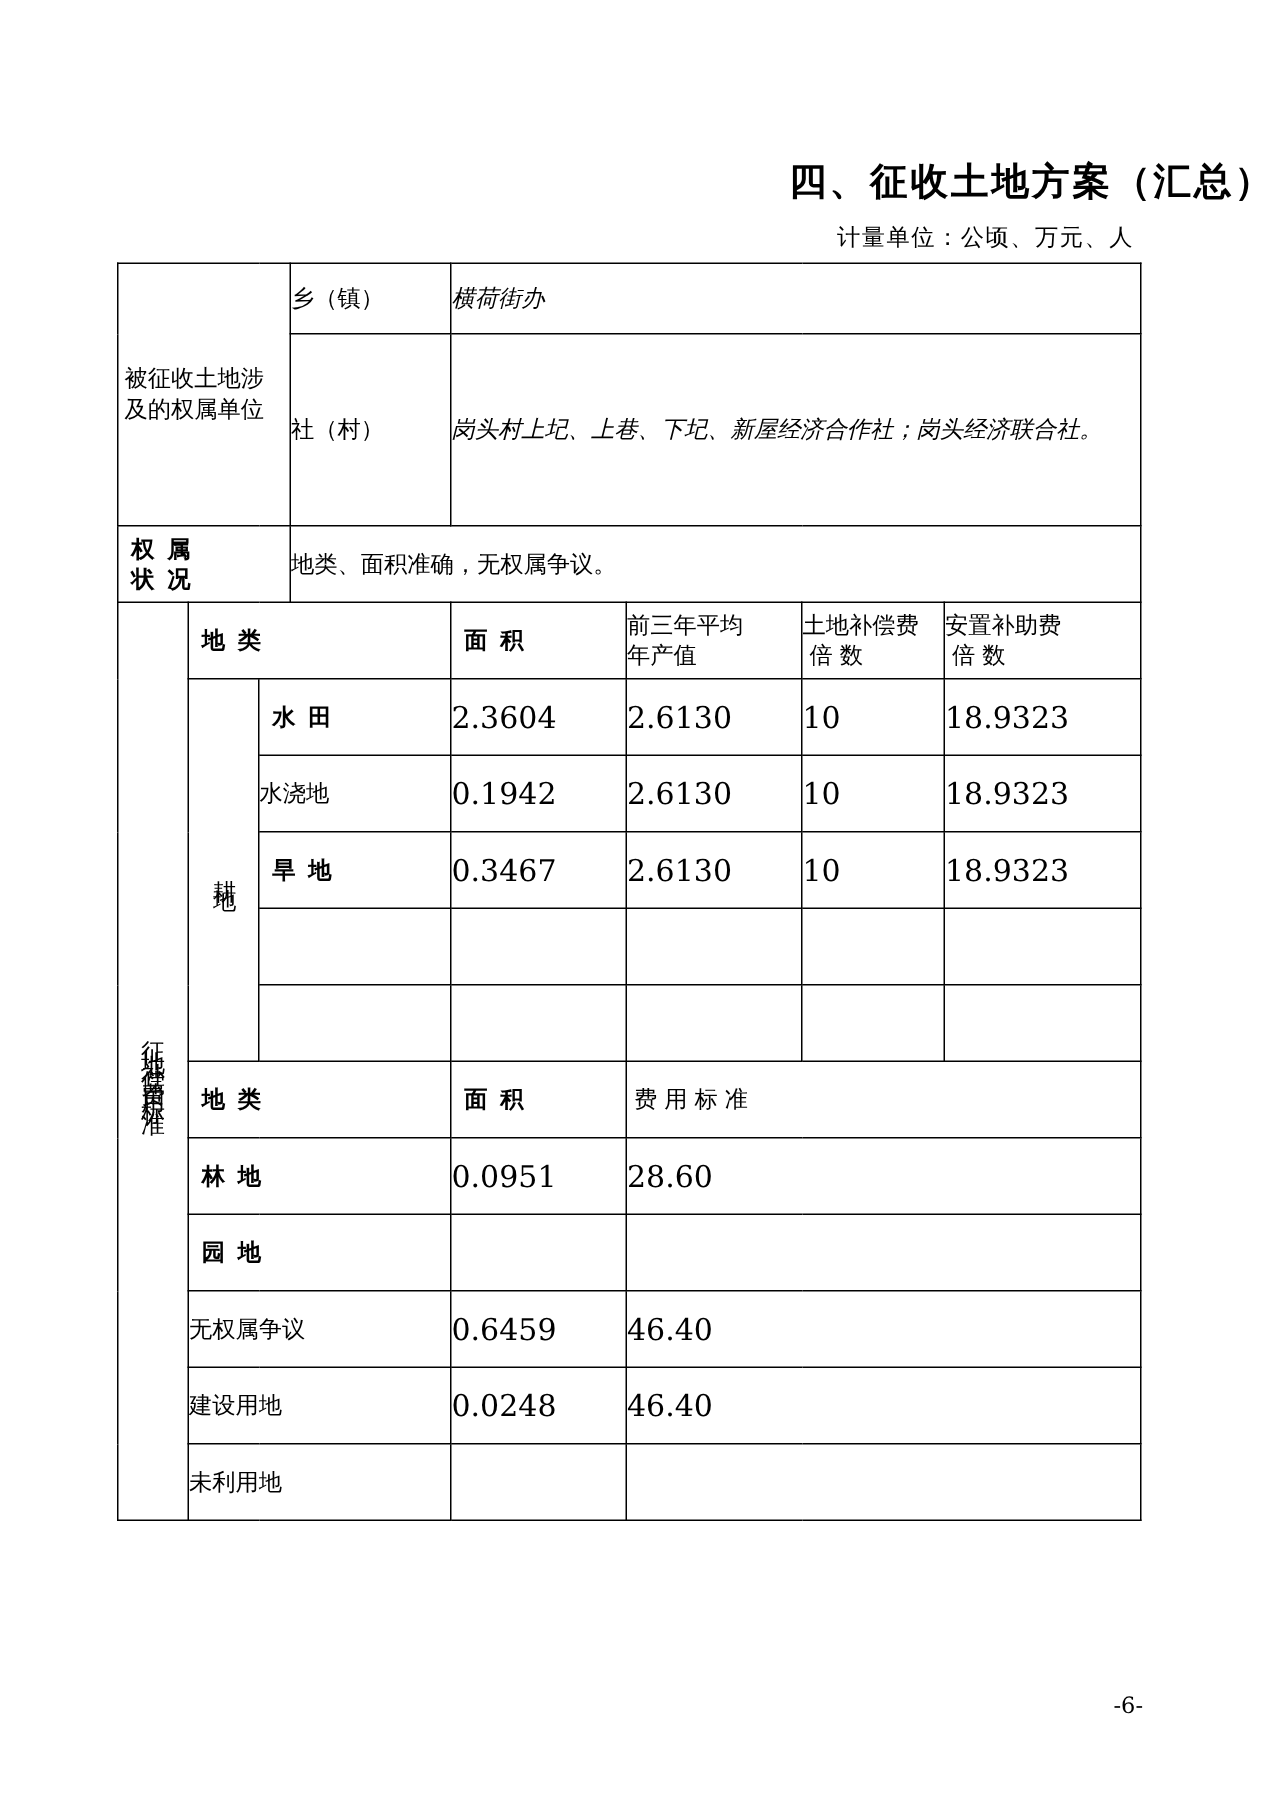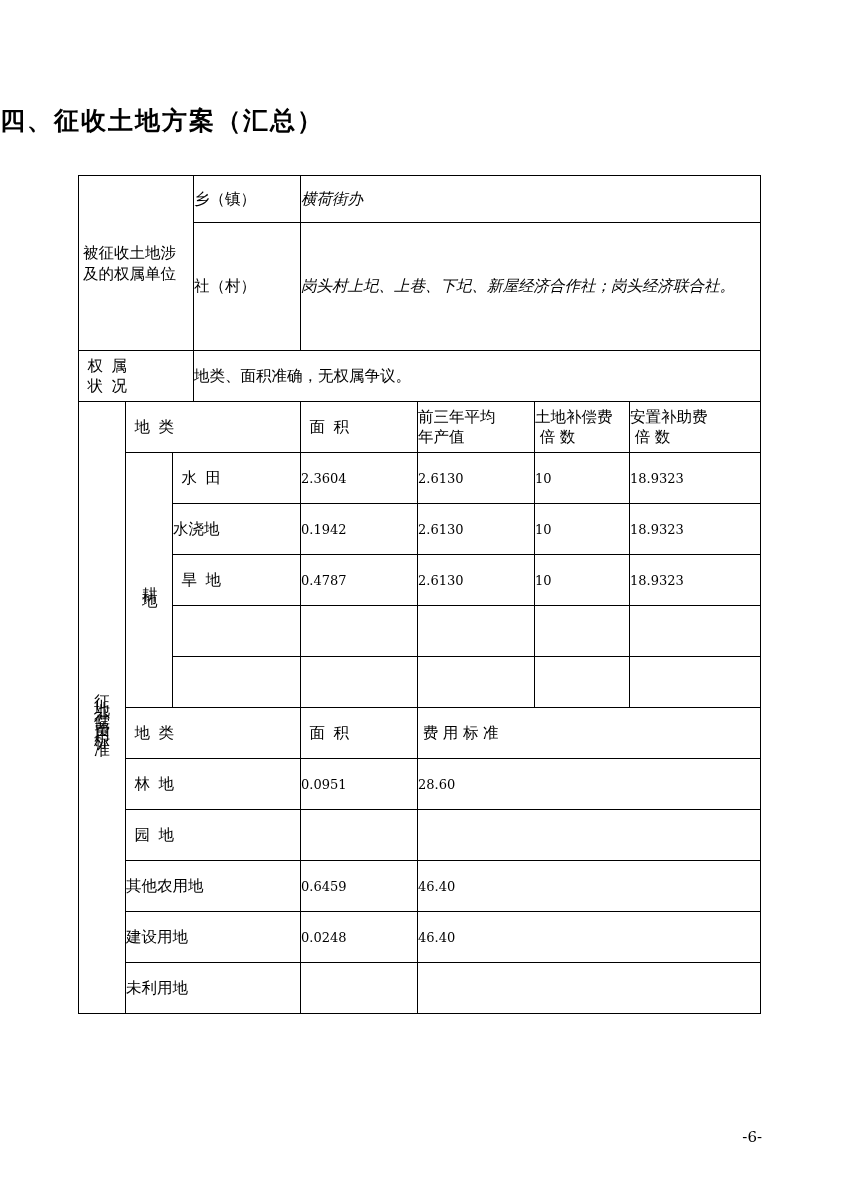"四、征收土地方案（汇总）" .doc-title { text-align: left -> right }
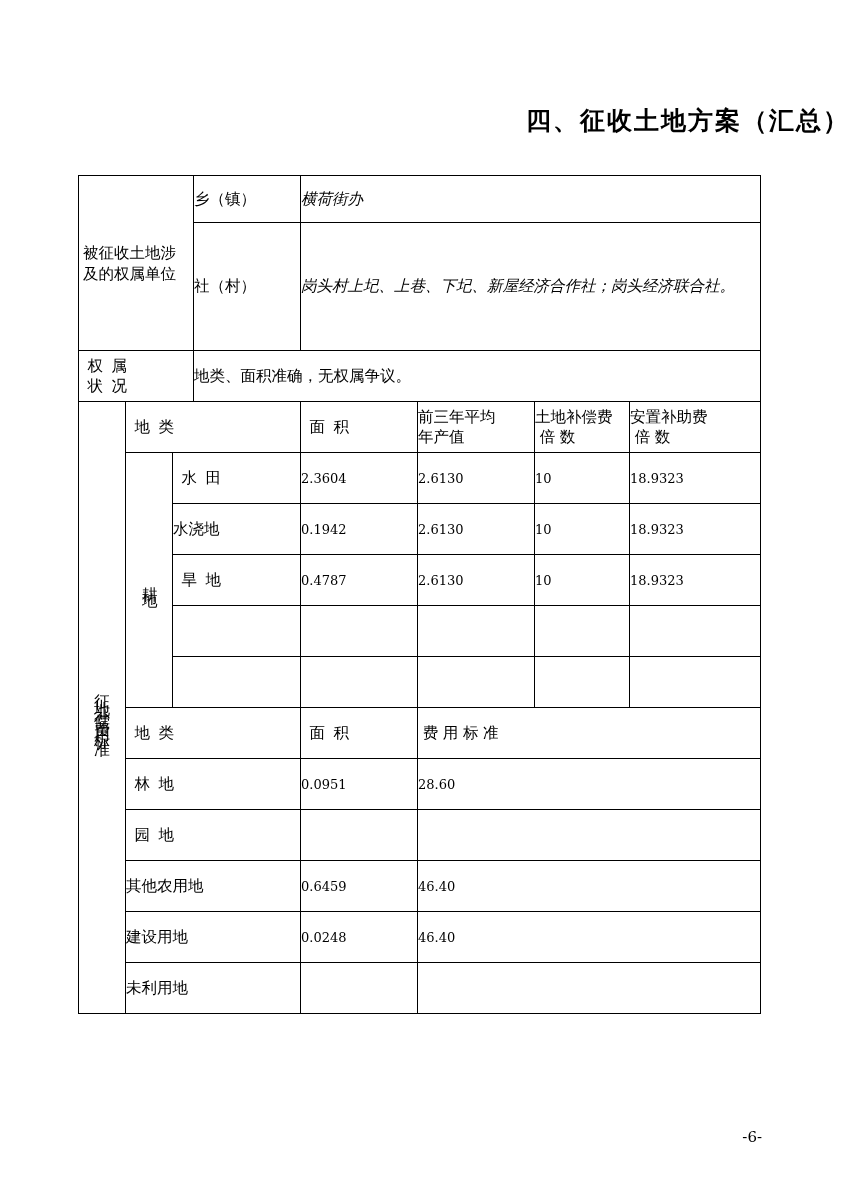"计量单位：公顷、万元、人" div.unit-line { html: none -> <div>计量单位：公顷、万元、人</div> }
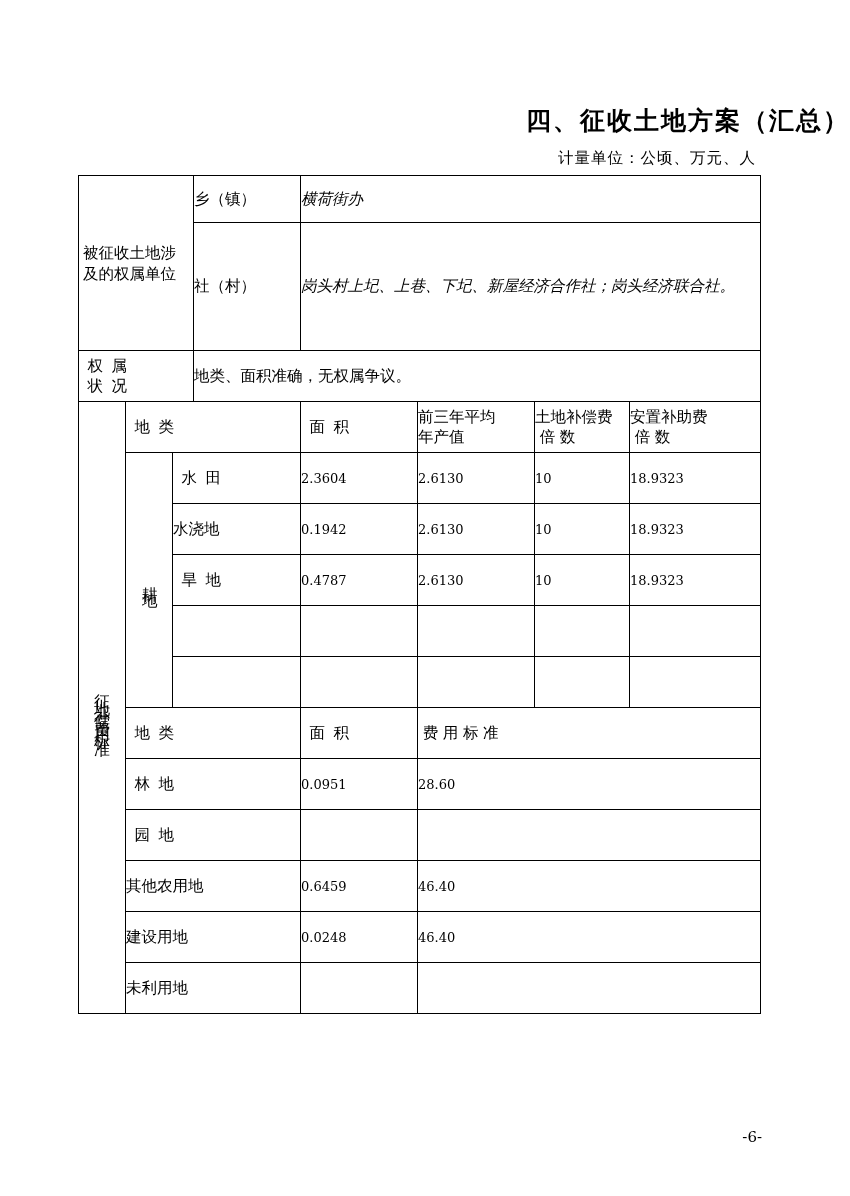"权属" .sp2 { font-weight: none -> bold }
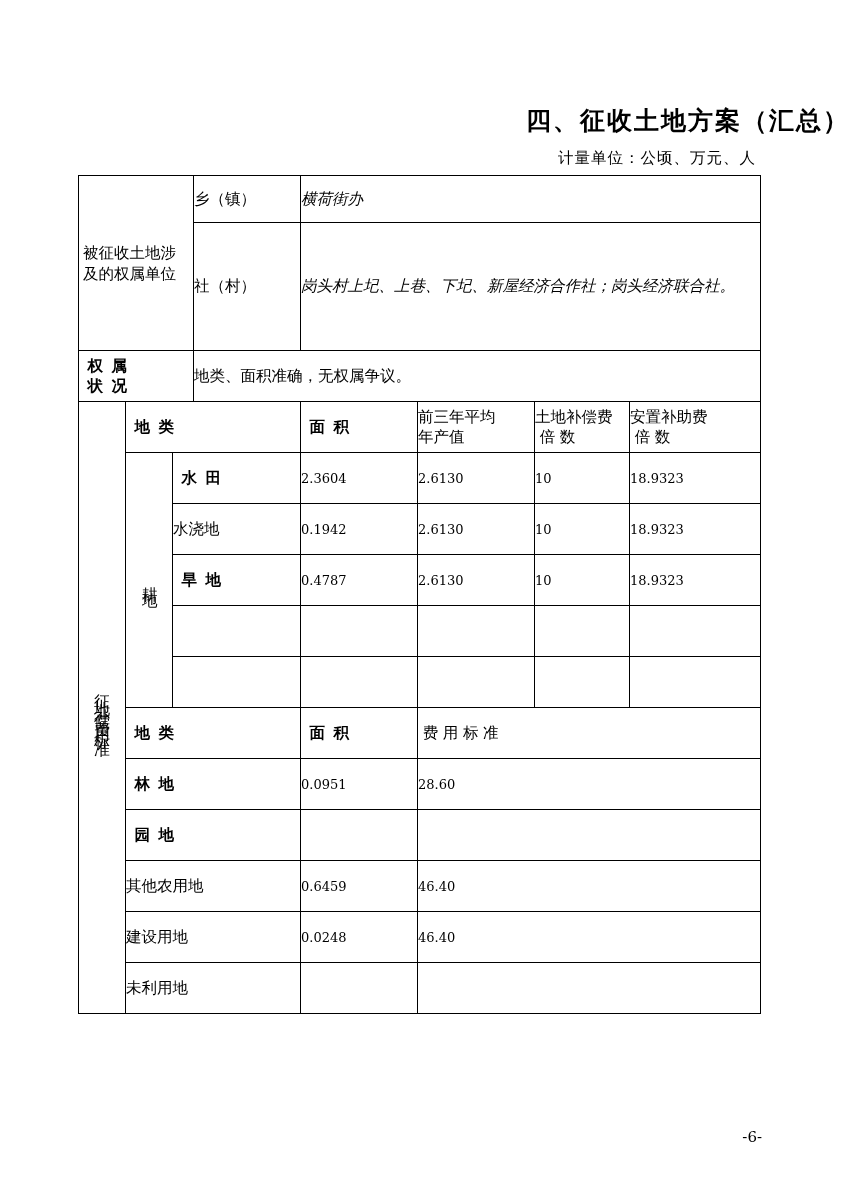"2.3604" .num { font-size: 13px -> 20px }
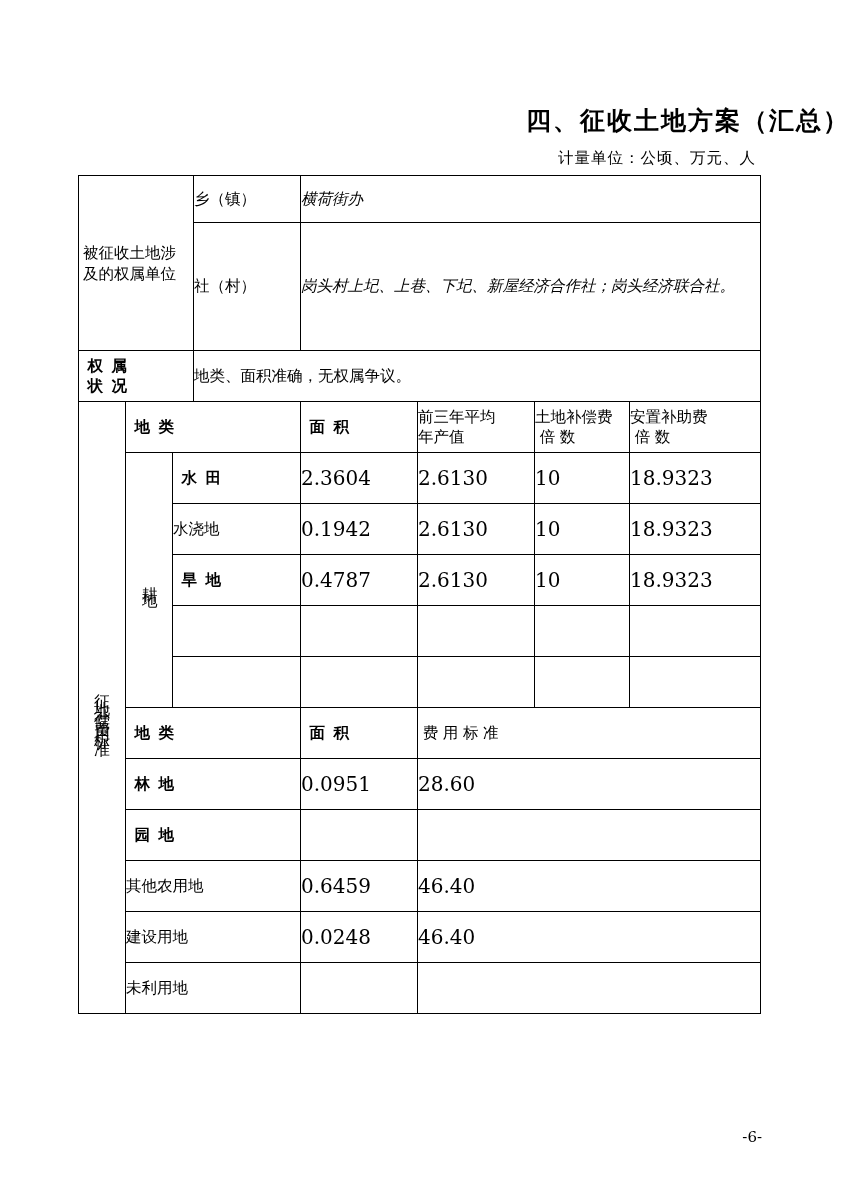"0.4787" td.num { text: 0.4787 -> 0.3467 }
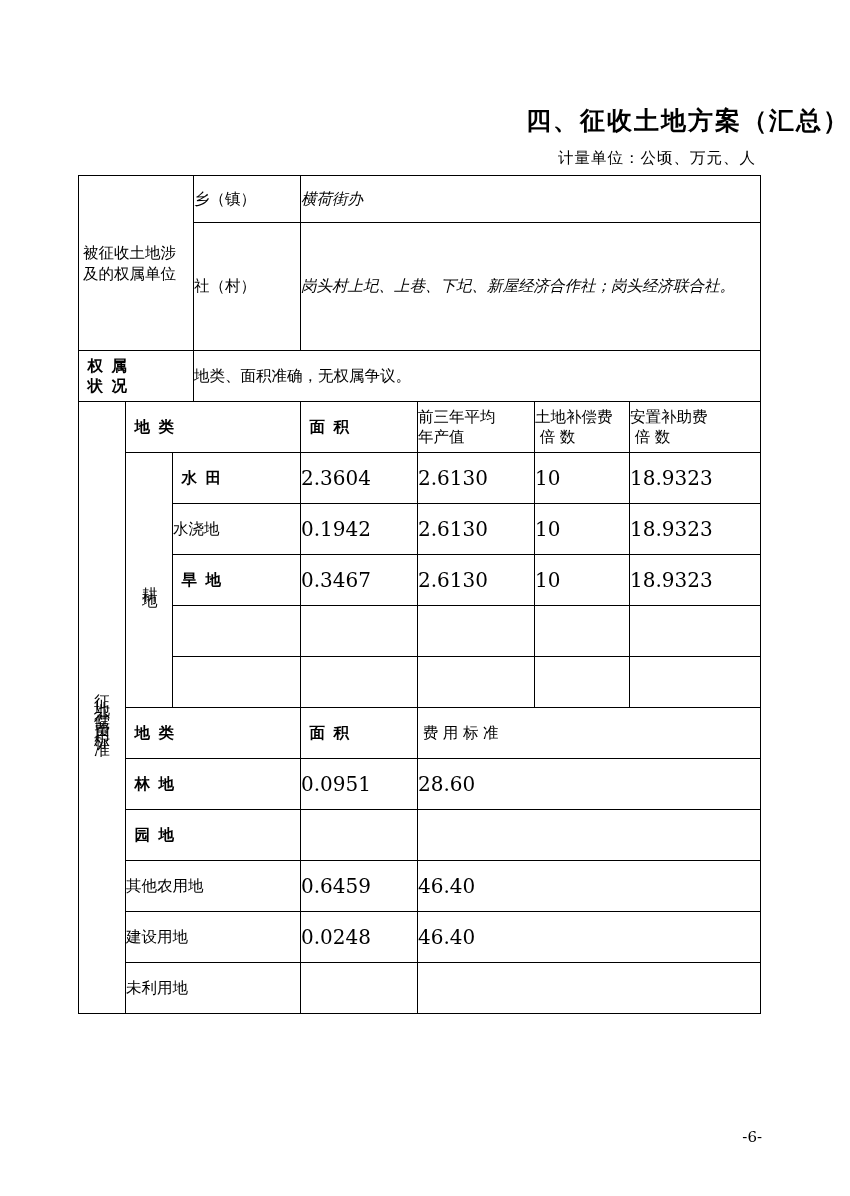"其他农用地" td { text: 其他农用地 -> 无权属争议 }
